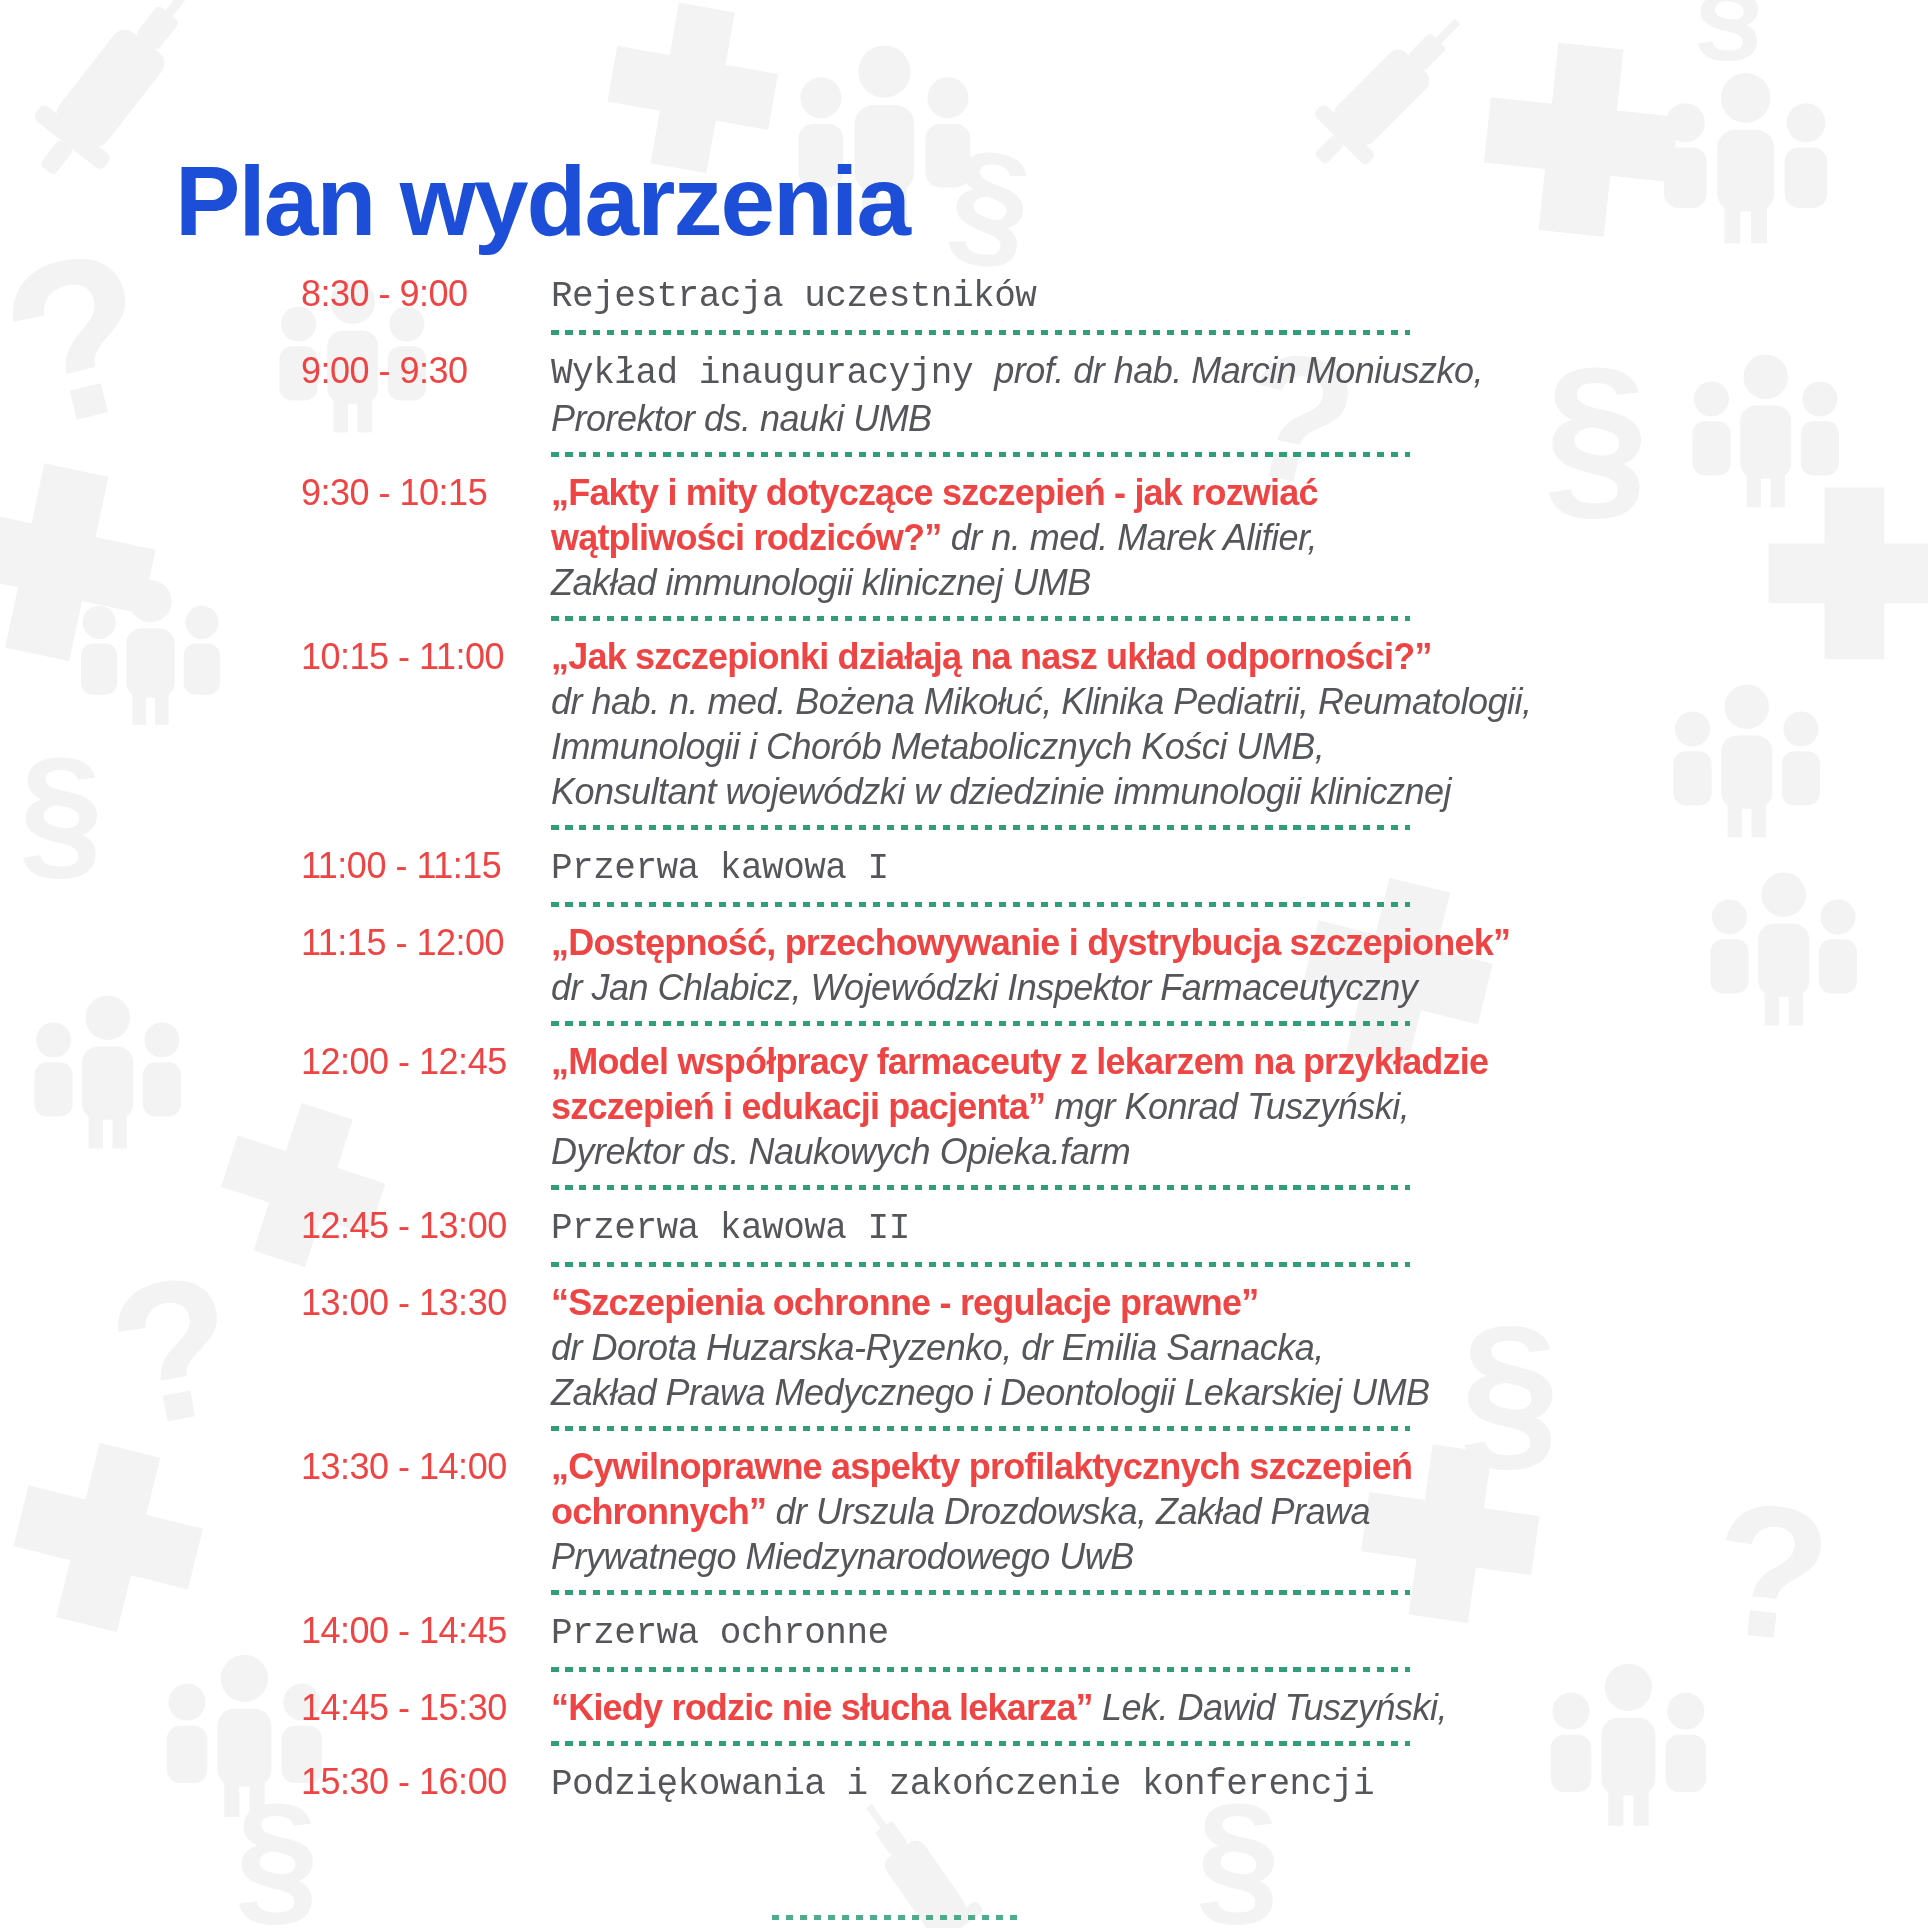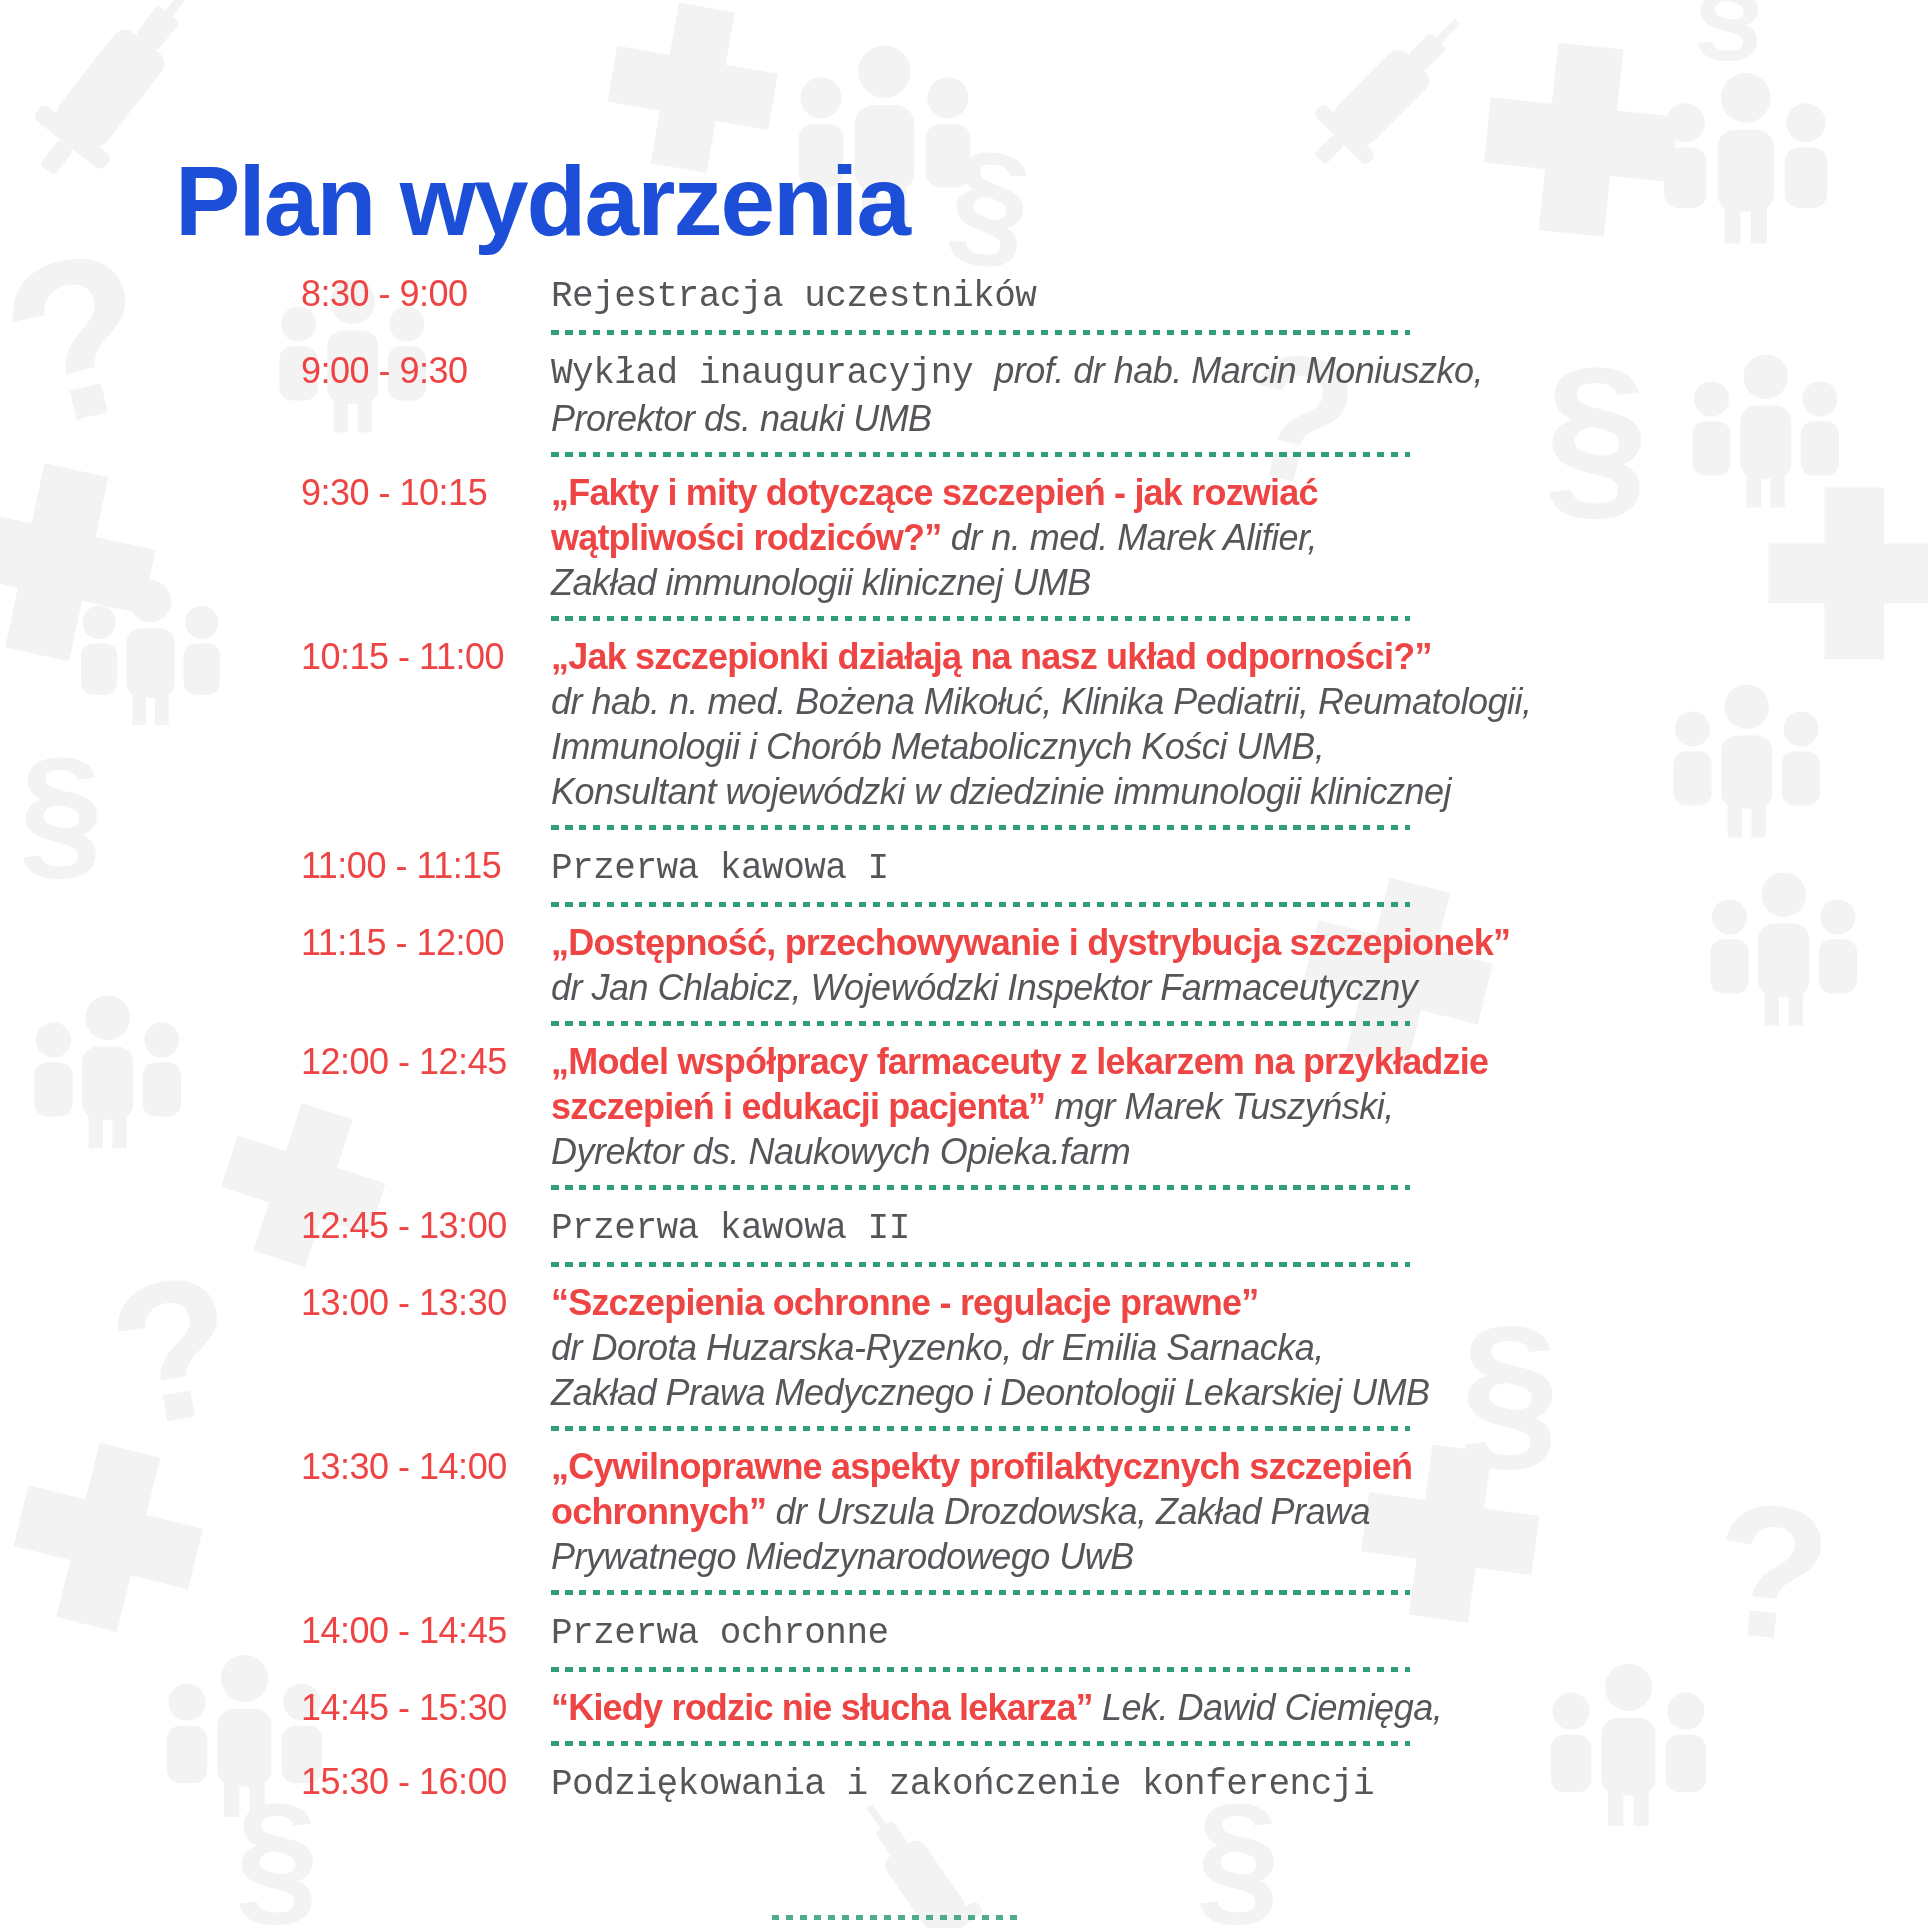"mgr Marek Tuszyński," span.seg-italic { text: Marek -> Konrad }
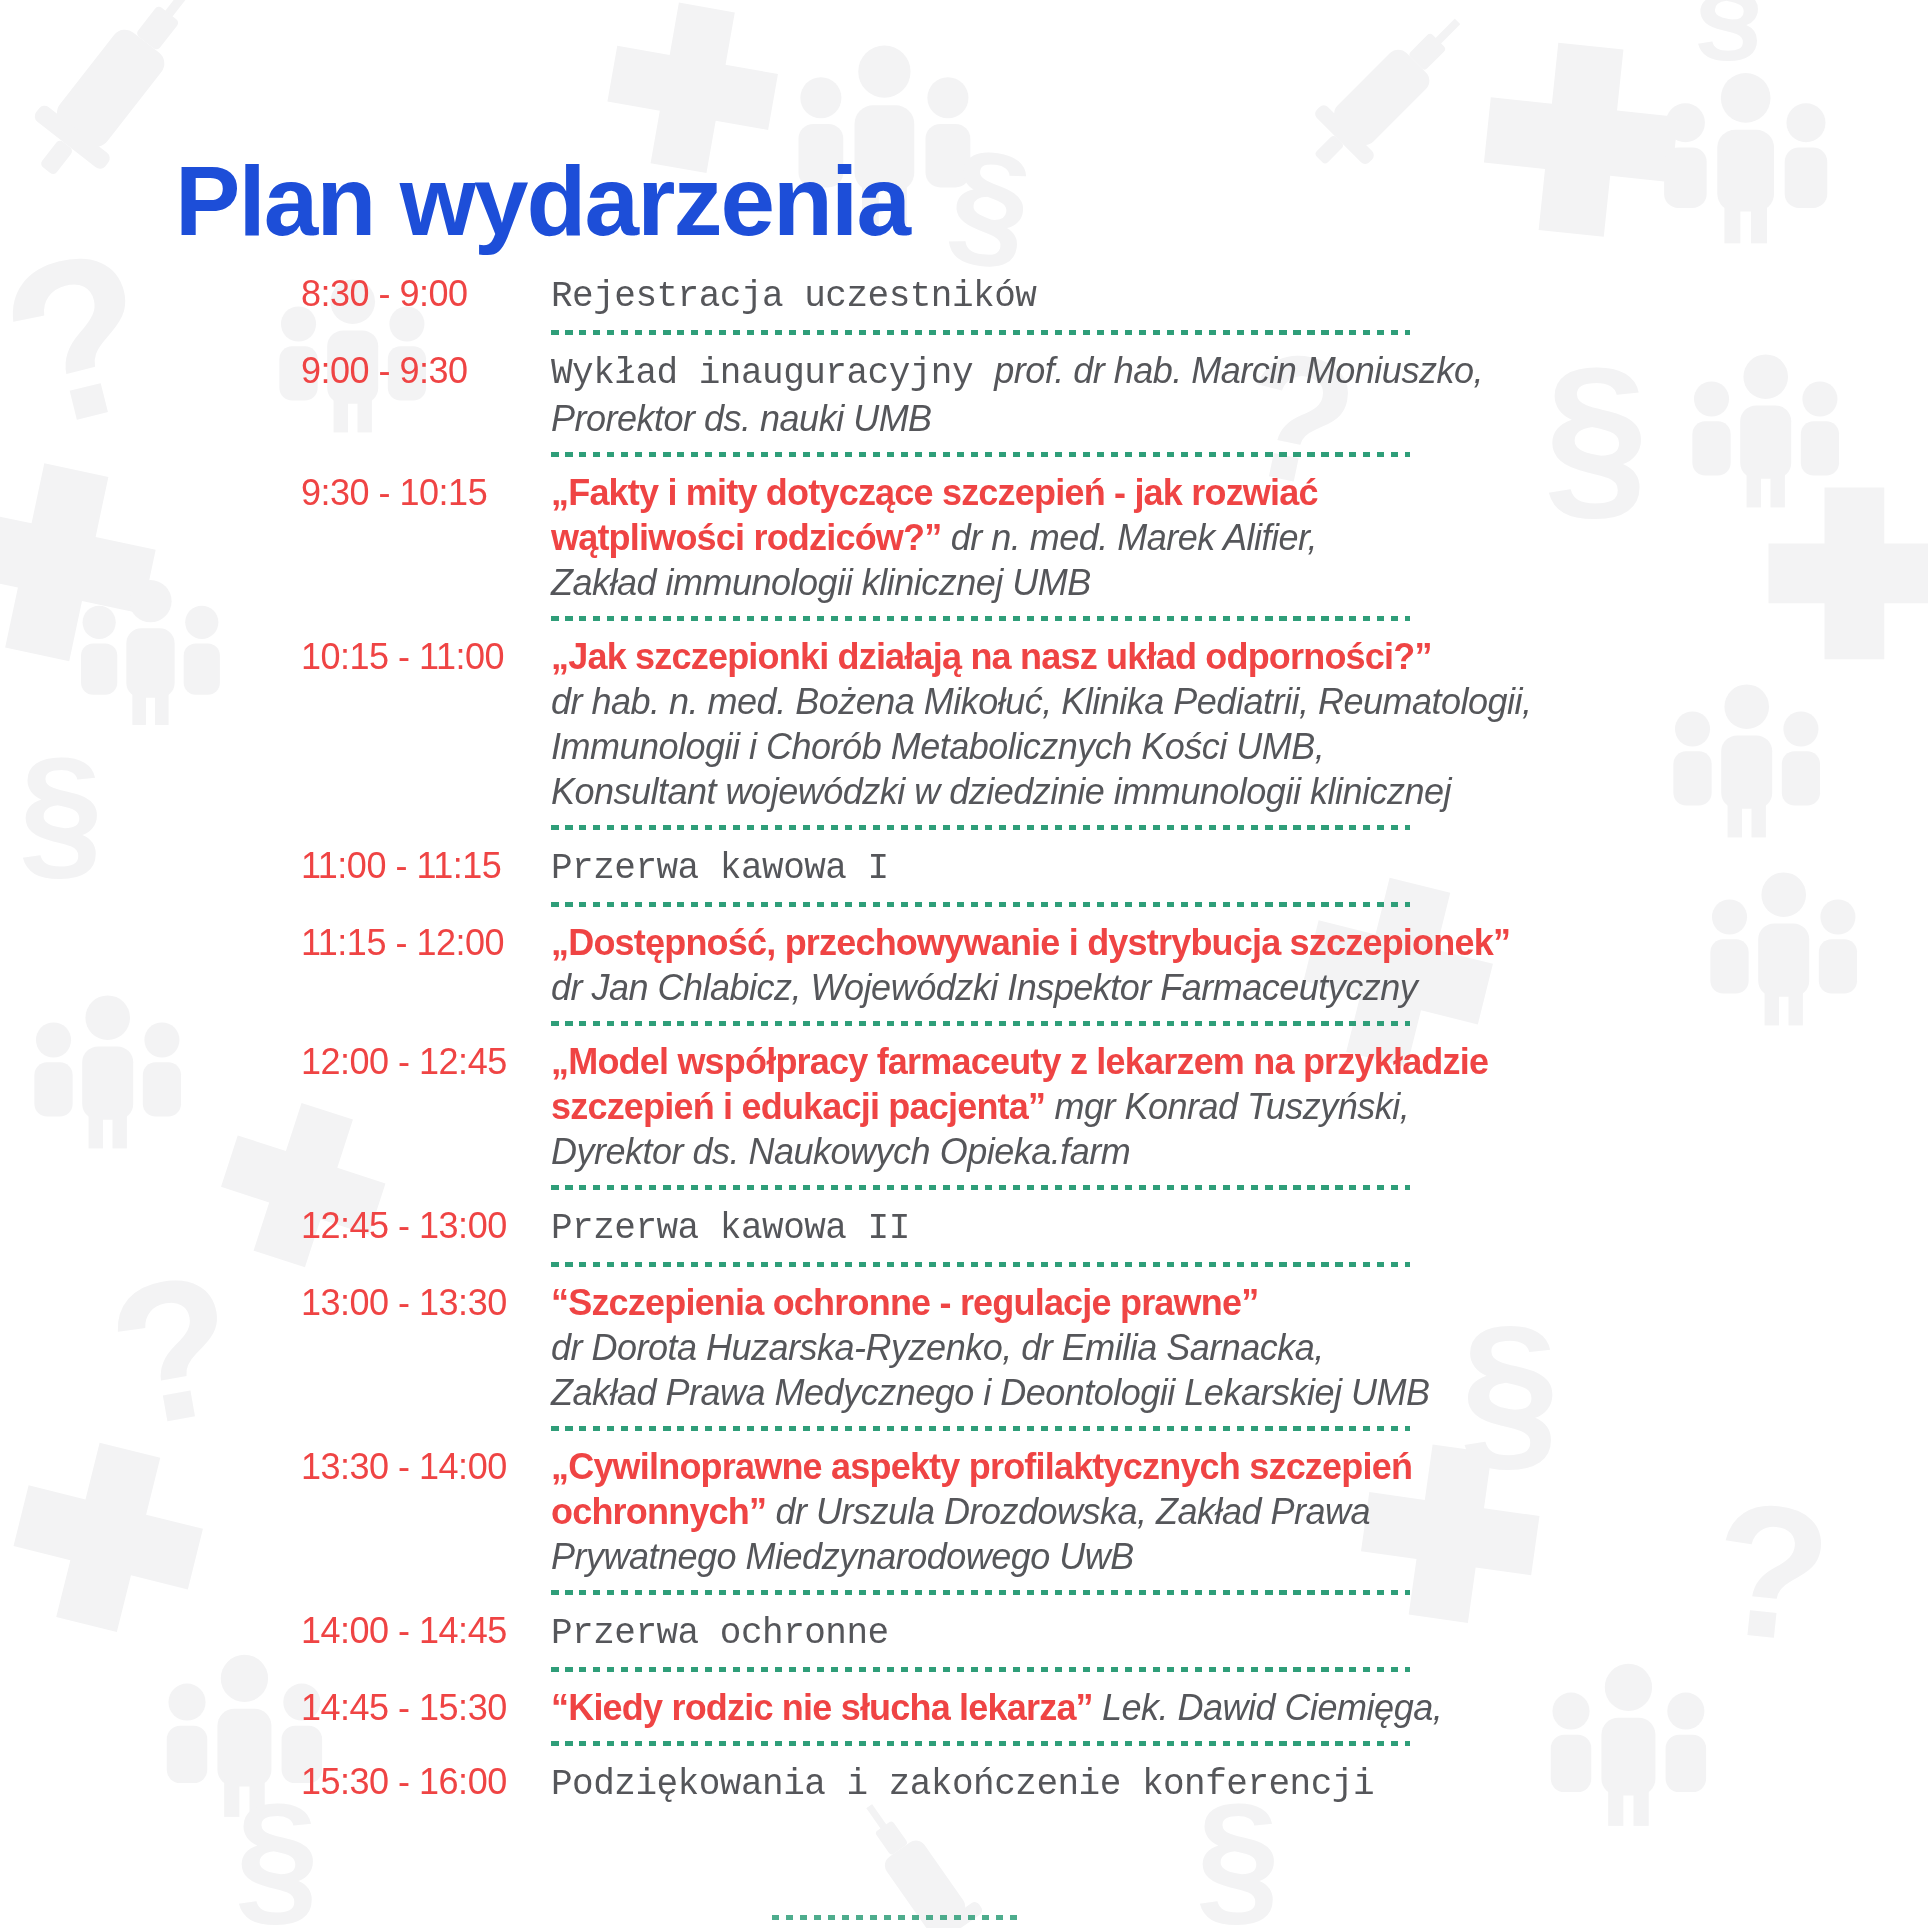"Lek. Dawid Ciemięga," span.seg-italic { text: Ciemięga -> Tuszyński }
